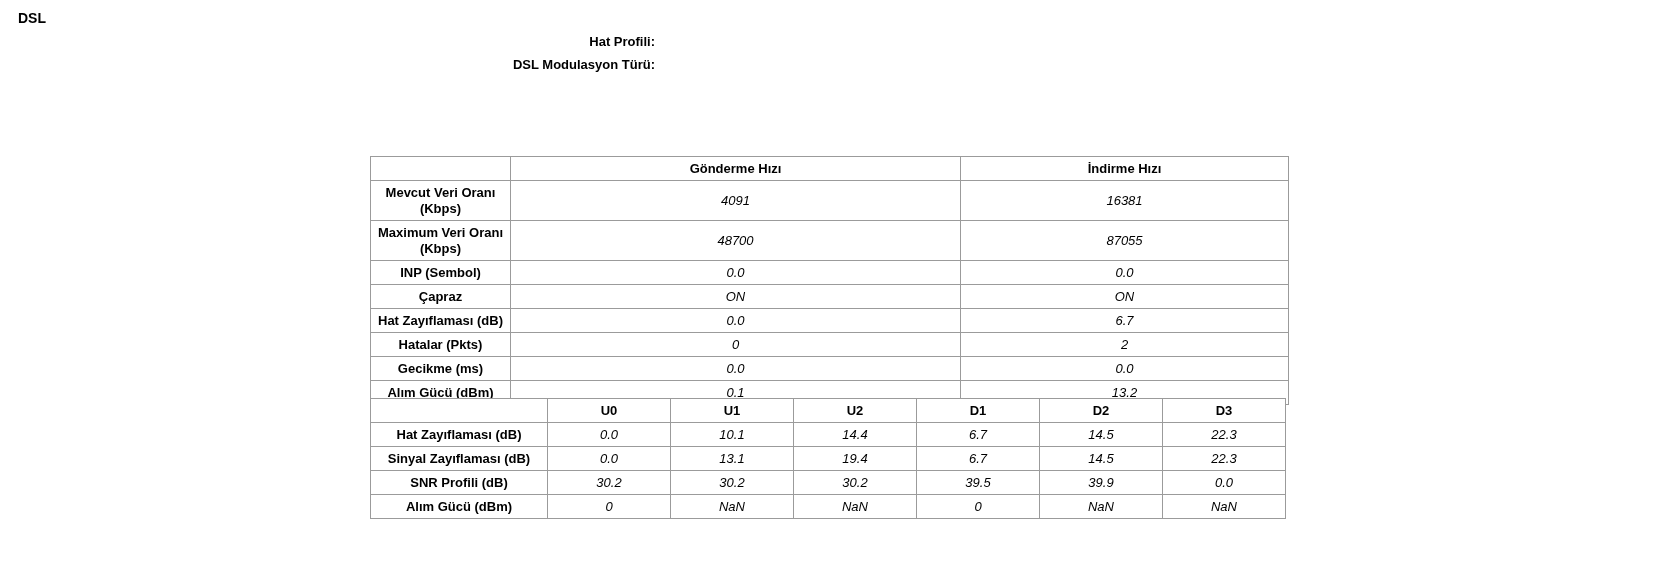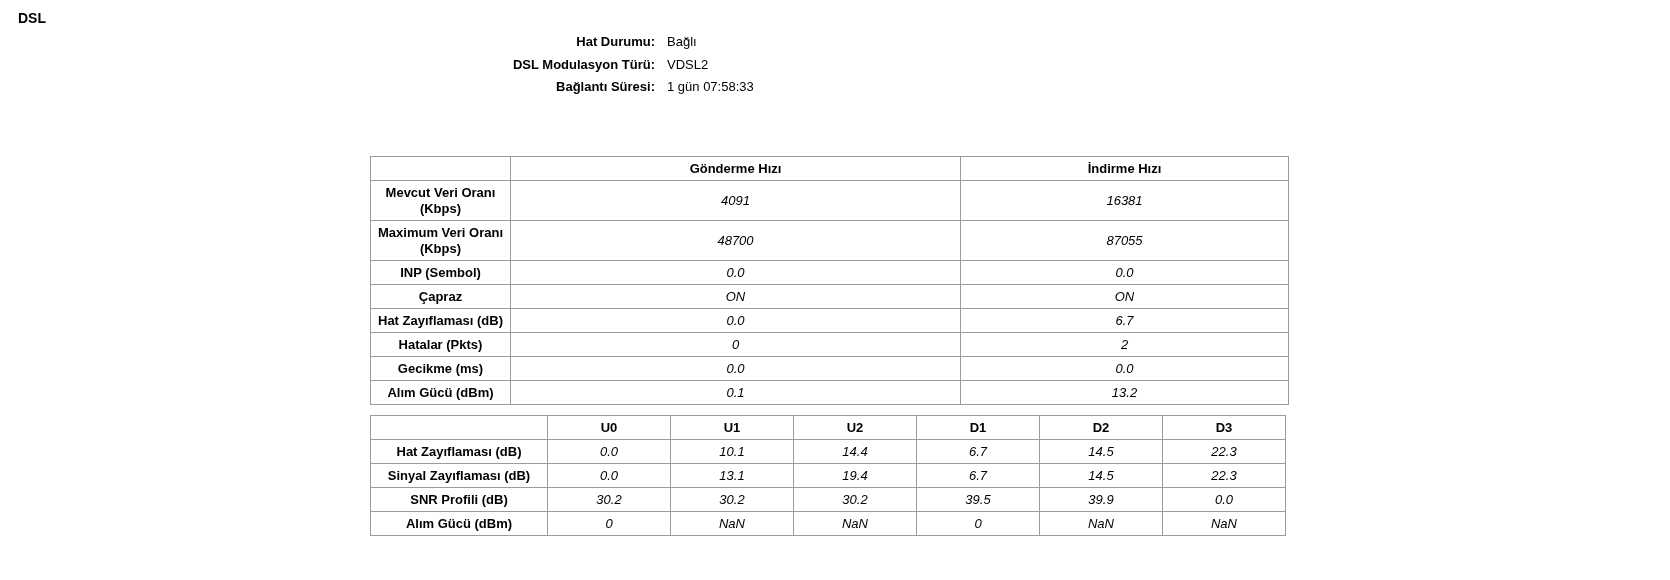"Hat Durumu:" span.info-label { text: Durumu -> Profili }
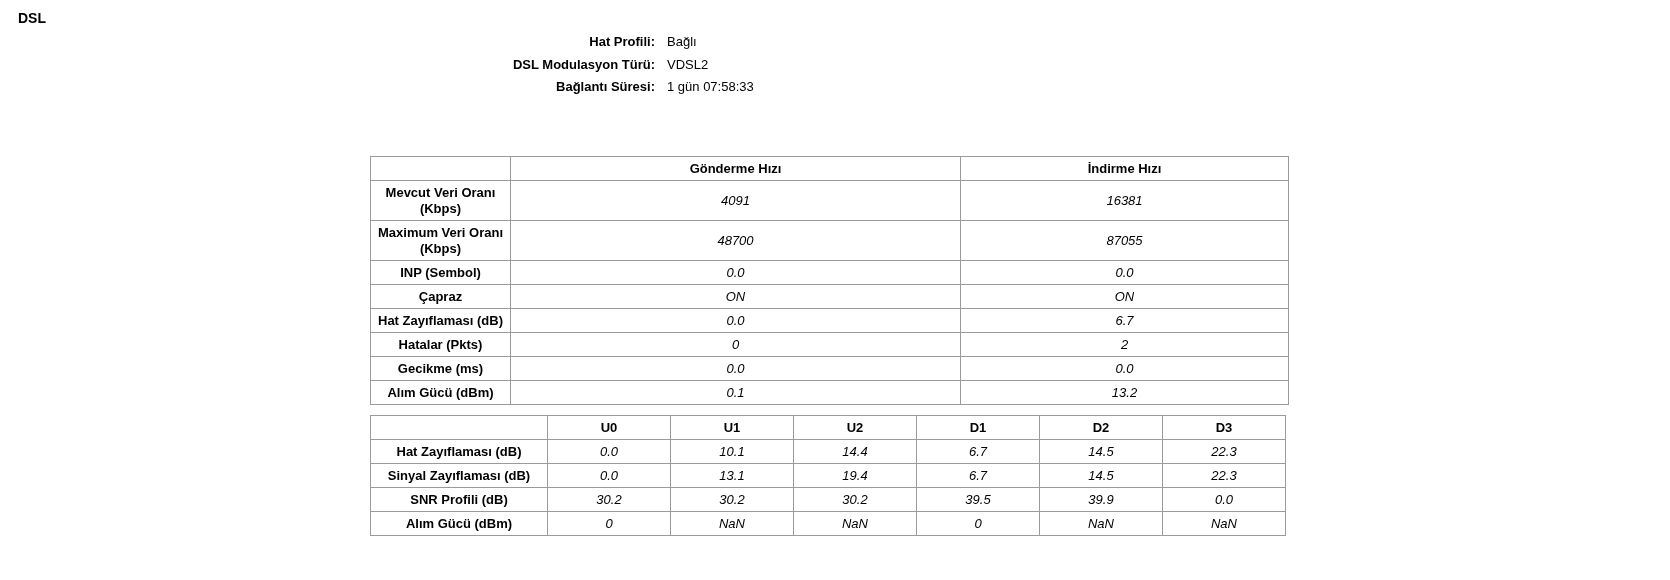"Bağlı" span.info-value { html: <span>Bağlı</span> -> none }
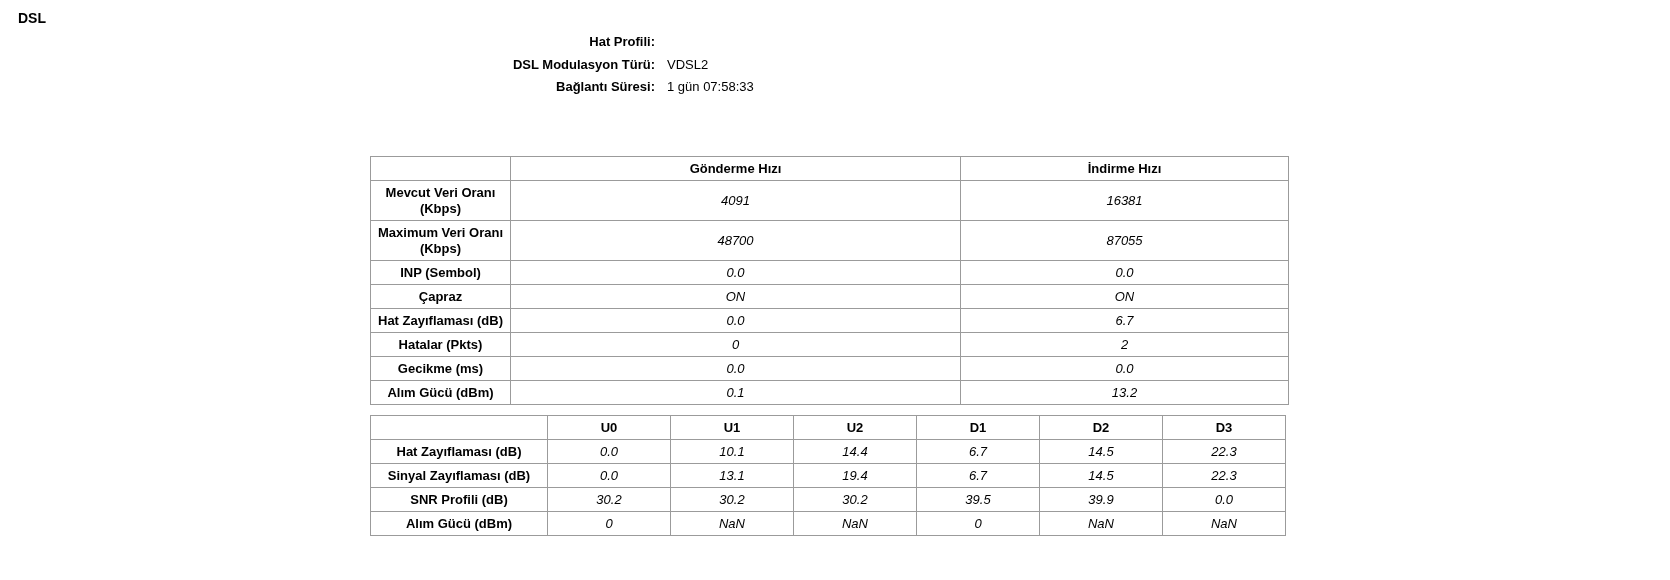"VDSL2" span.info-value { html: <span>VDSL2</span> -> none }
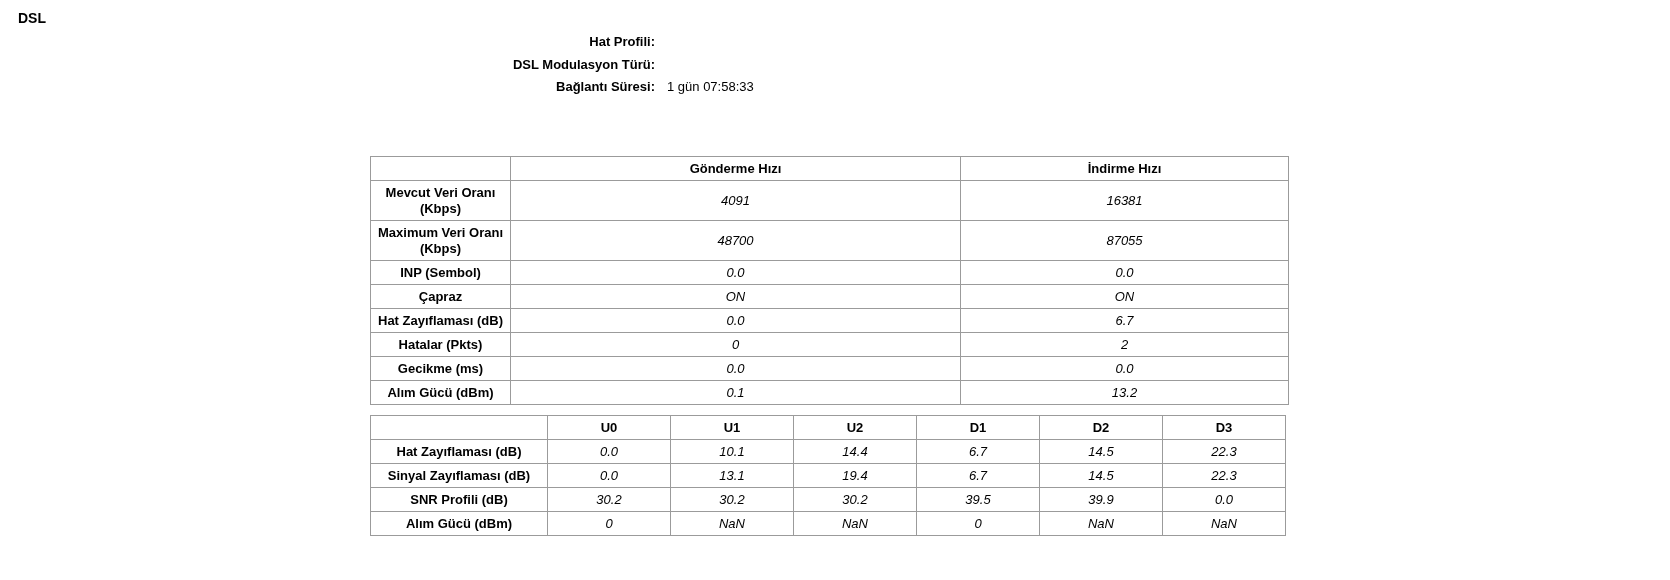"Bağlantı Süresi:" div.info-row { html: <div> <span>Bağlantı Süresi:</span> <span>1 gün 07:58:33</span> </div> -> none }
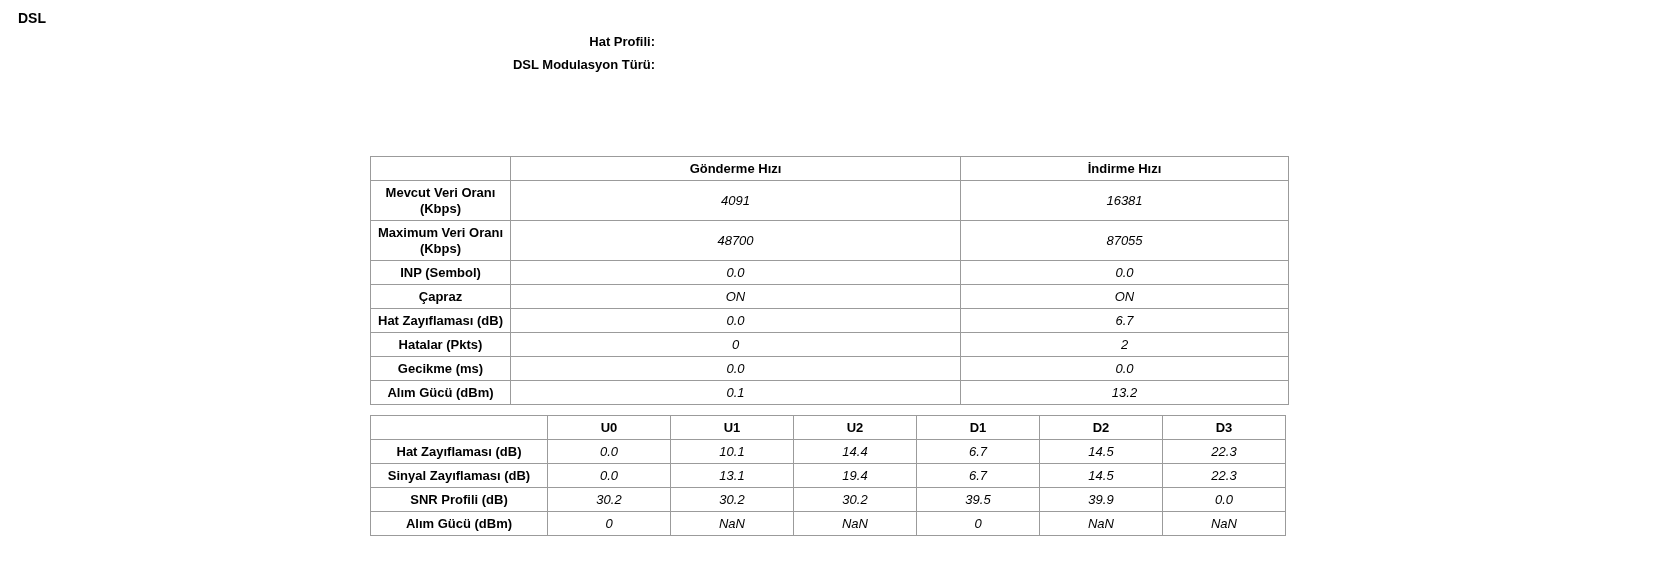"U0" .band-table { top: 415px -> 398px }
